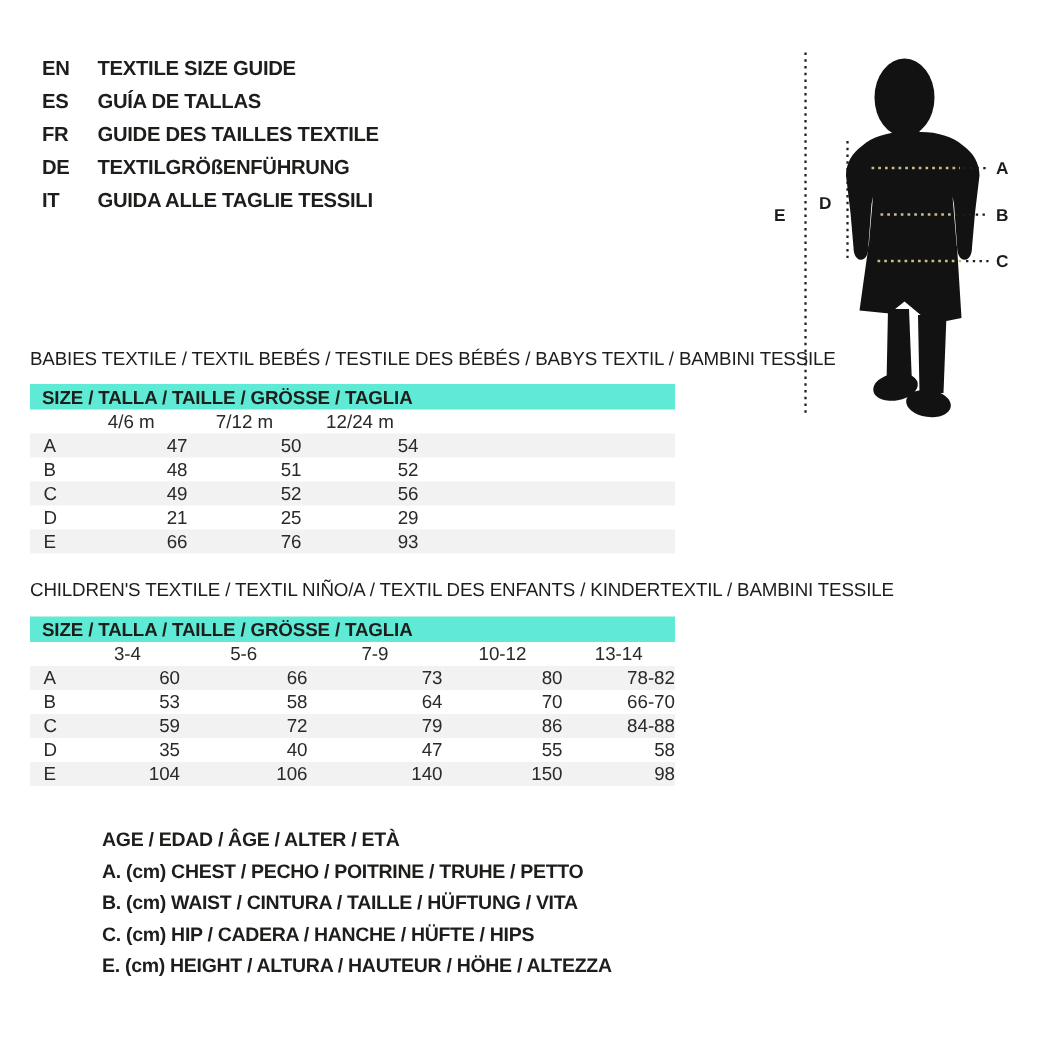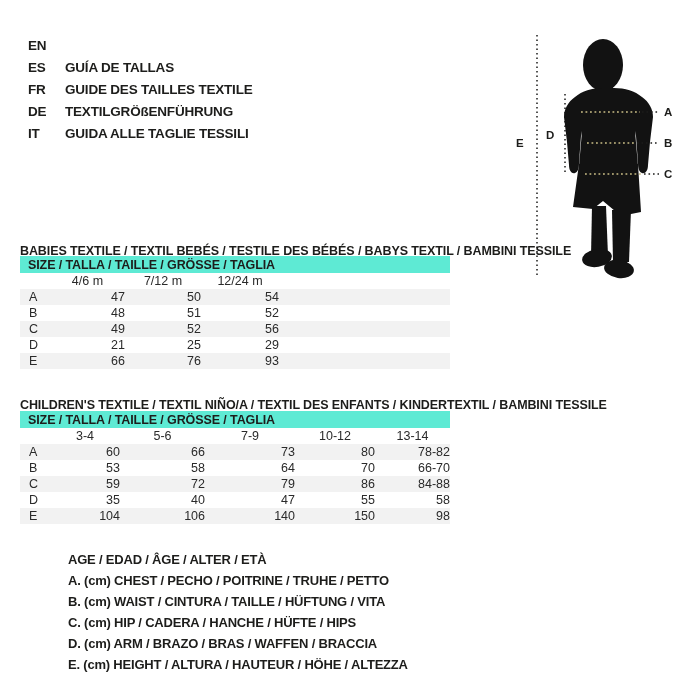"TEXTILE SIZE GUIDE" span.lang-title { html: none -> <span>TEXTILE SIZE GUIDE</span> }
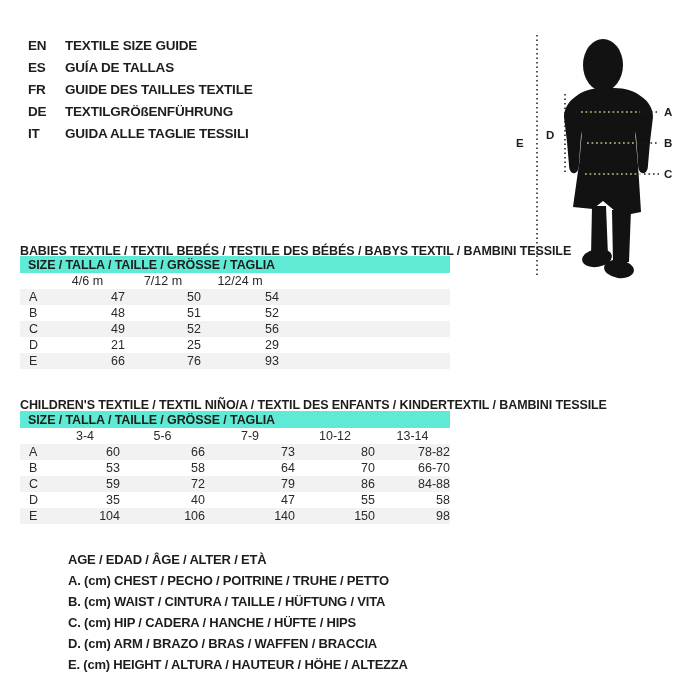"BABIES TEXTILE / TEXTIL BEBÉS" .sec-title { font-weight: 700 -> 400; margin-top: 12px -> none }
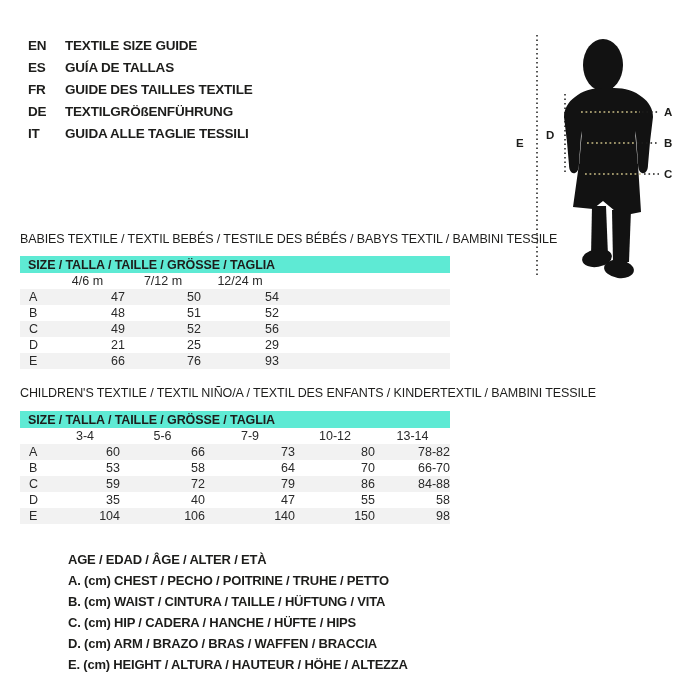"D. (cm) ARM / BRAZO" div.legend-line { html: <div>D. (cm) ARM / BRAZO / BRAS / WAFFEN / BRACCIA</div> -> none }
